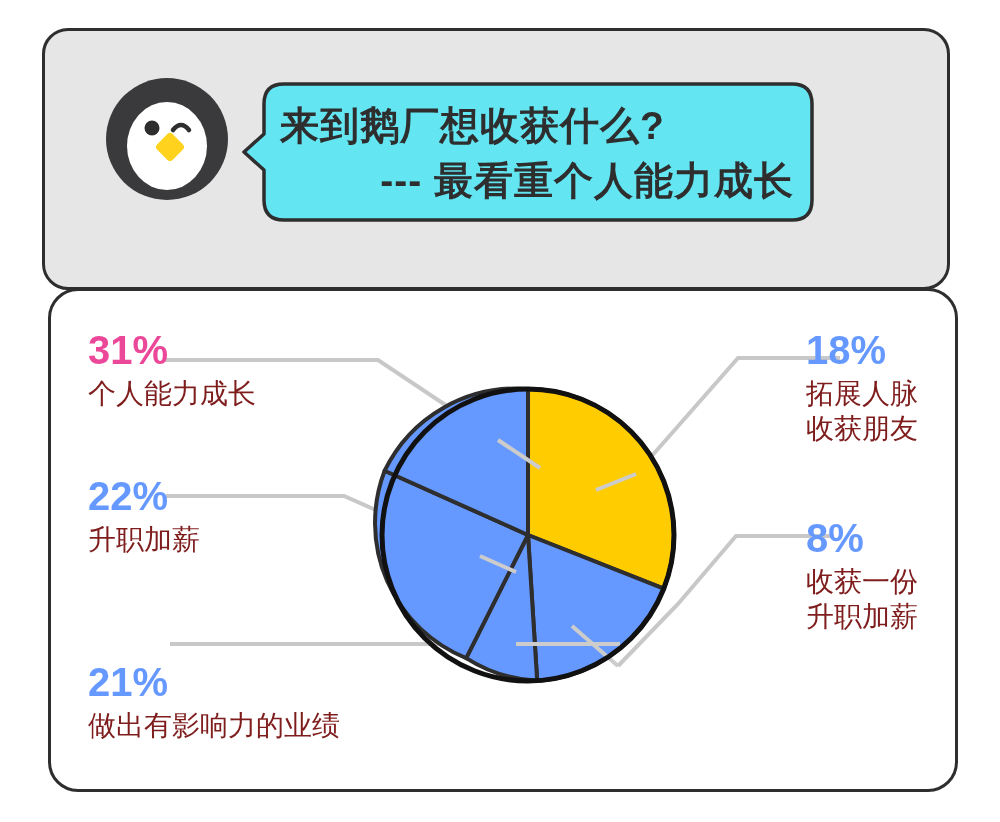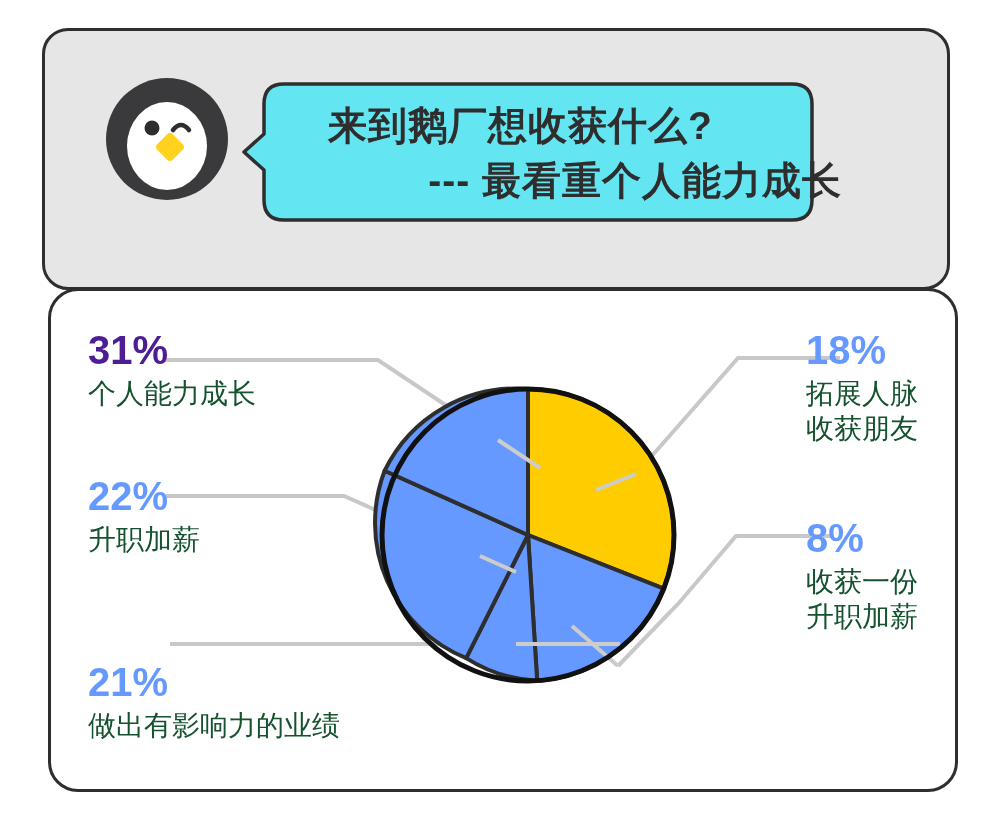"来到鹅厂想收获什么?" .bubble-text { margin-left: 48px -> none }
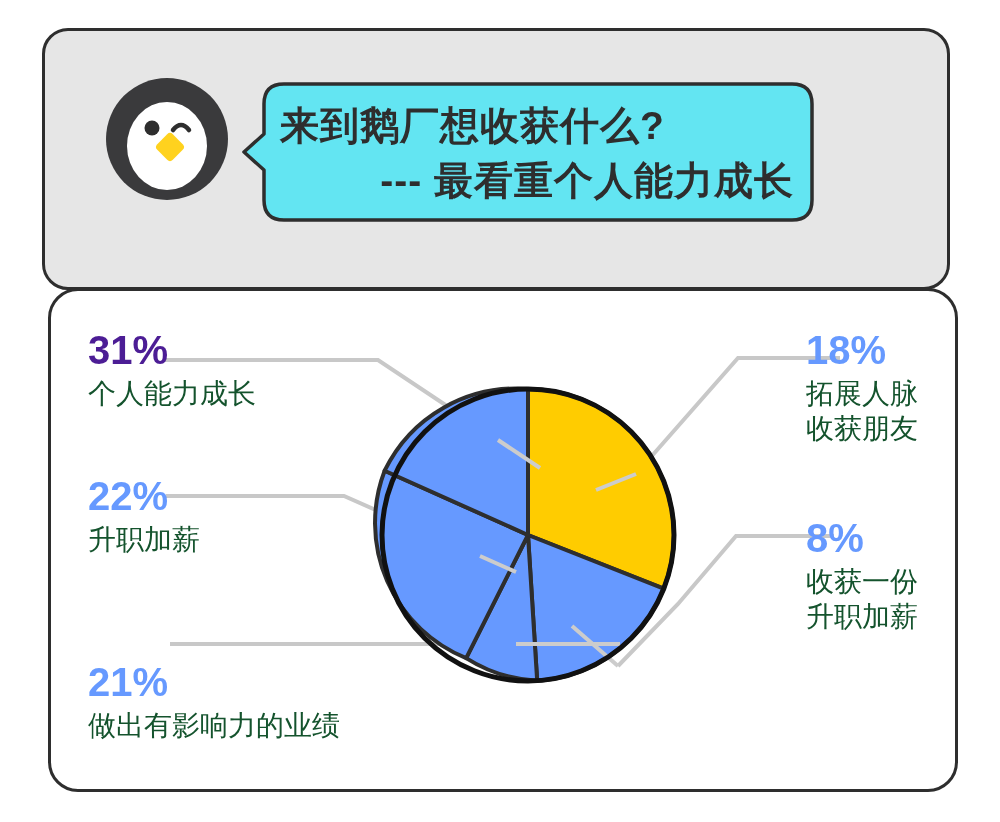"31%" .pct.gold { color: #4c1d95 -> #ec4899 }
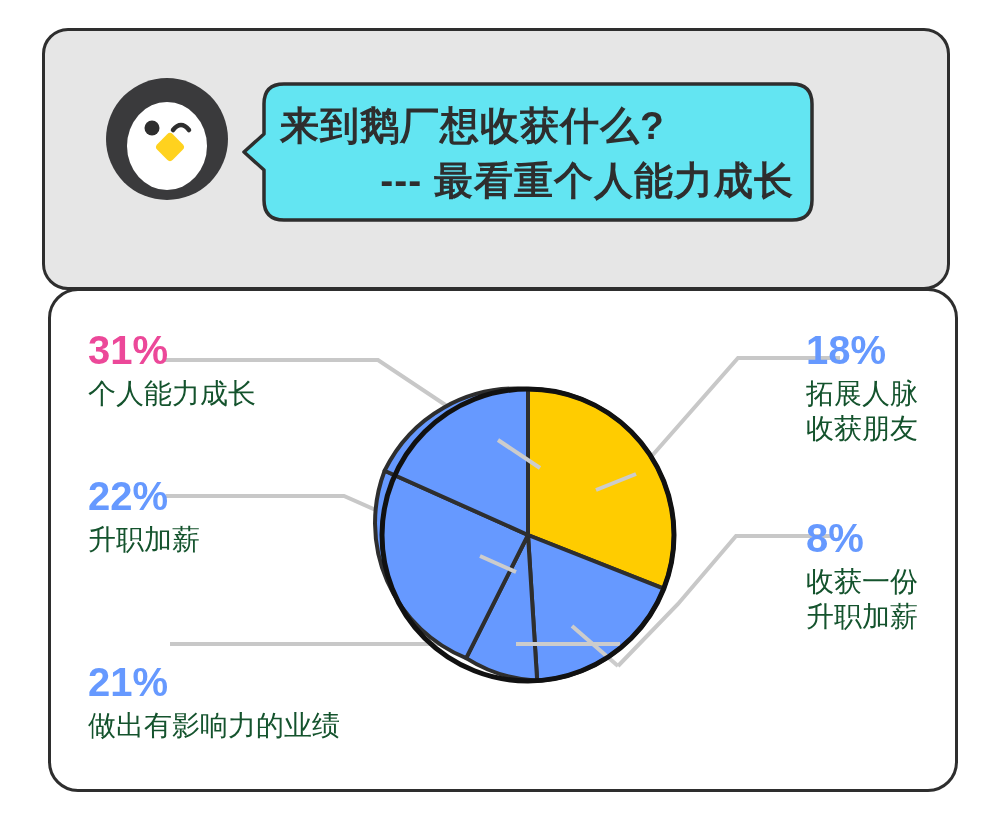"个人能力成长" .label .desc { color: #14532d -> #7f1d1d }
